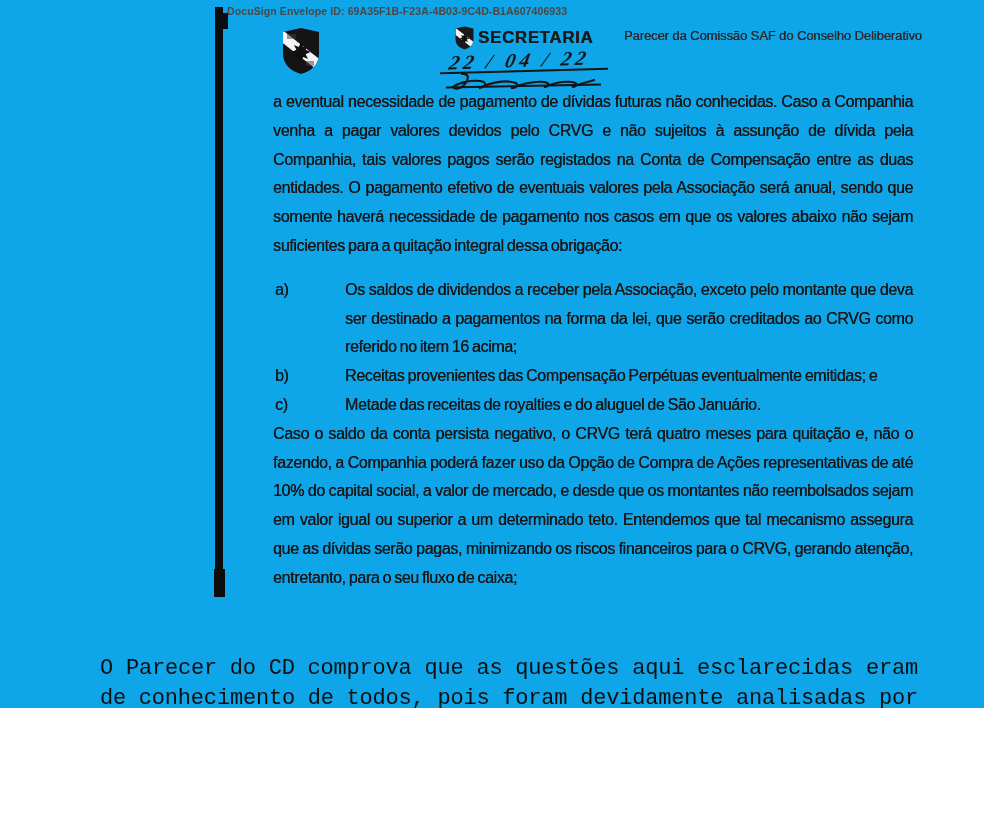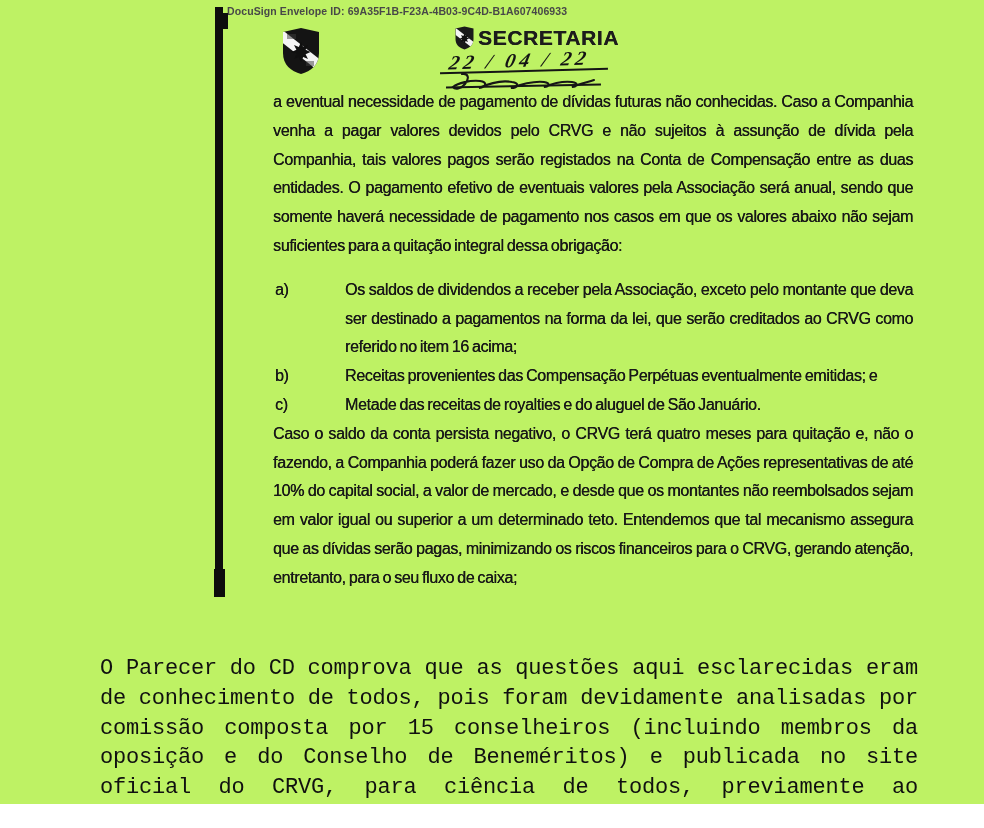"DocuSign Envelope ID:" #screen { background: #bef264 -> #0ea5e9; height: 804px -> 708px }
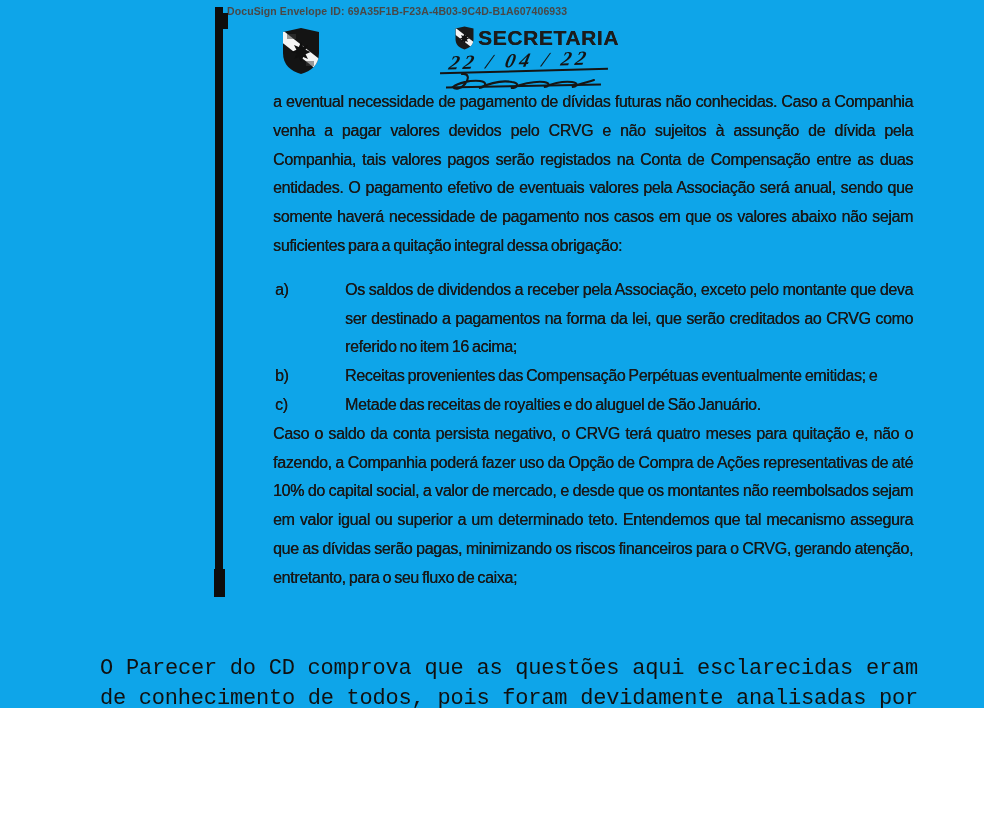"SECRETARIA" .stamp-label { font-size: 21px -> 17px }
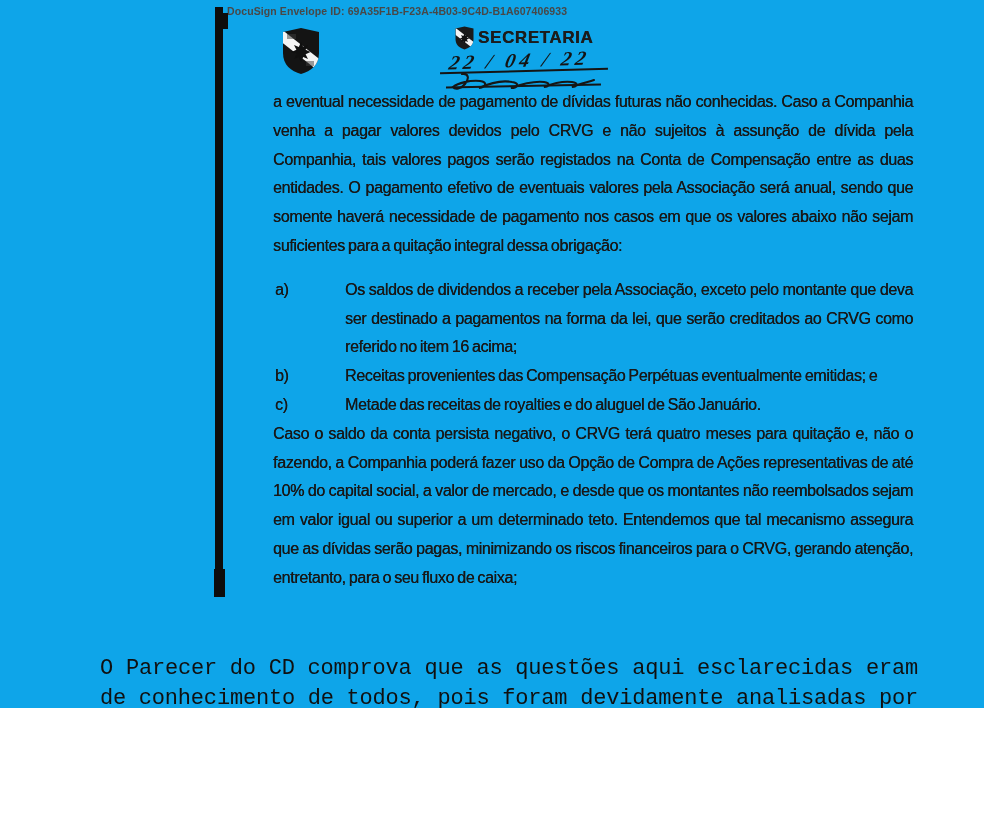"Parecer da Comissão SAF do" div.doc-title { html: none -> <div>Parecer da Comissão SAF do Conselho Deliberativo</div> }
